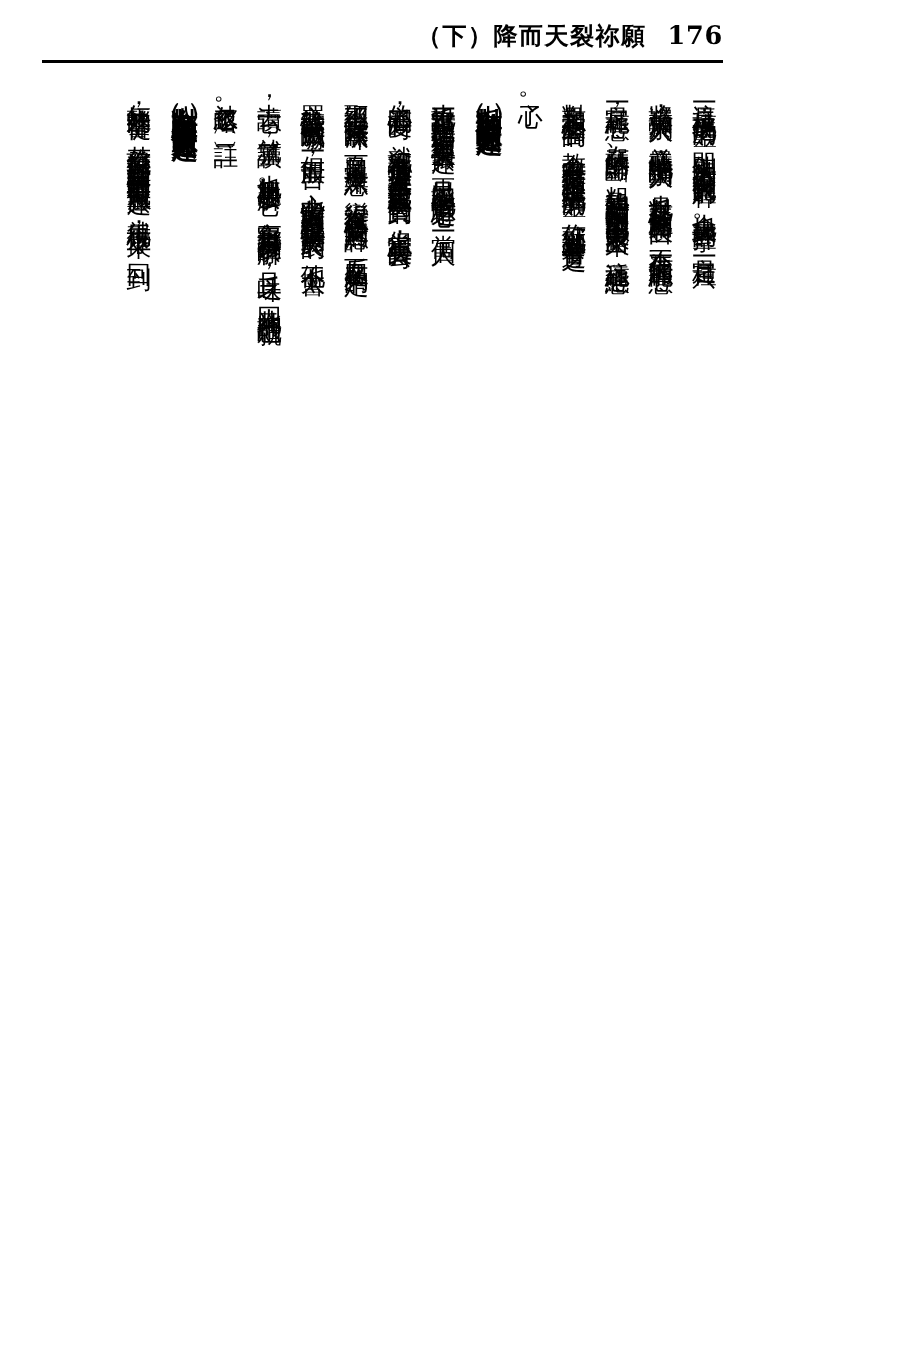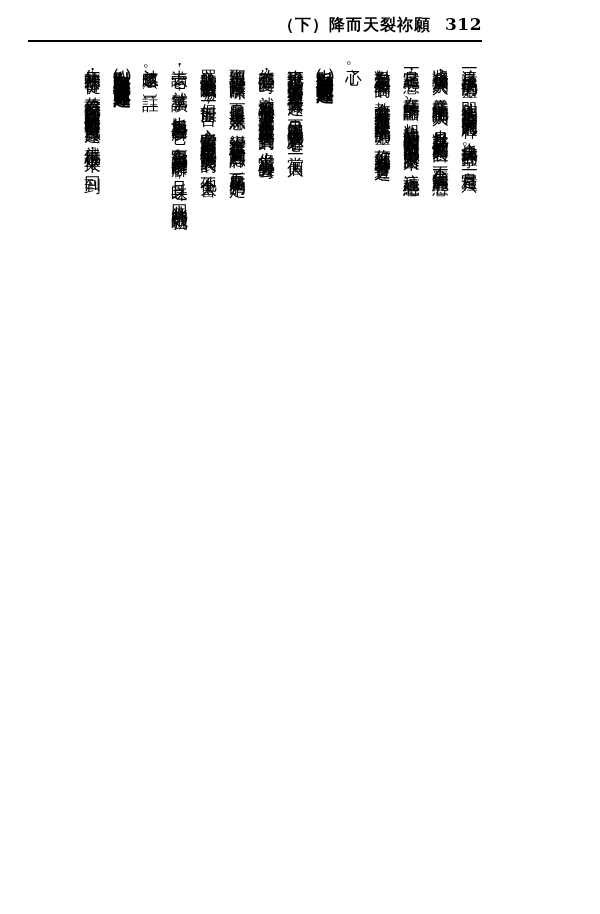"312" span.header-page { text: 312 -> 176 }
